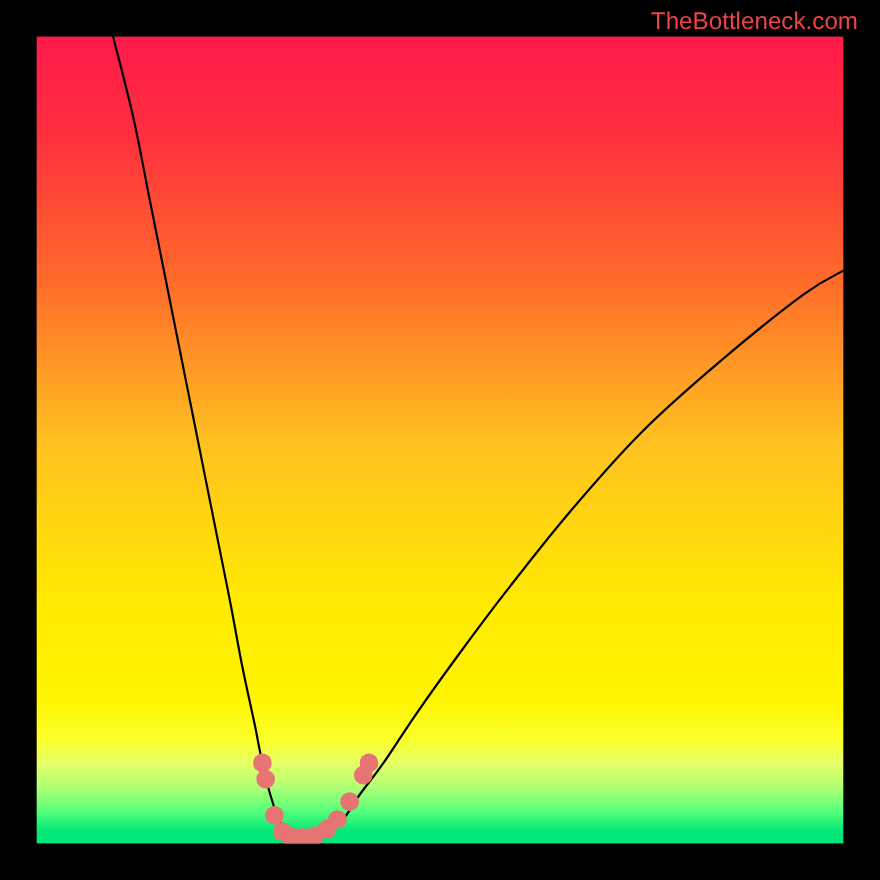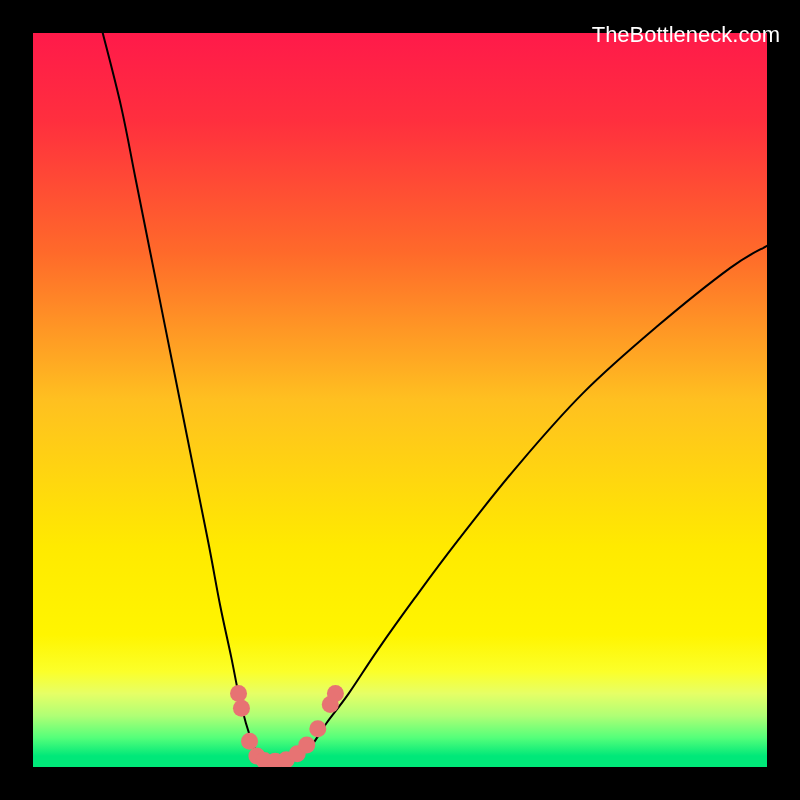"TheBottleneck.com" .watermark { color: #ffffff -> #ef4444; top: 22px -> 6px }
